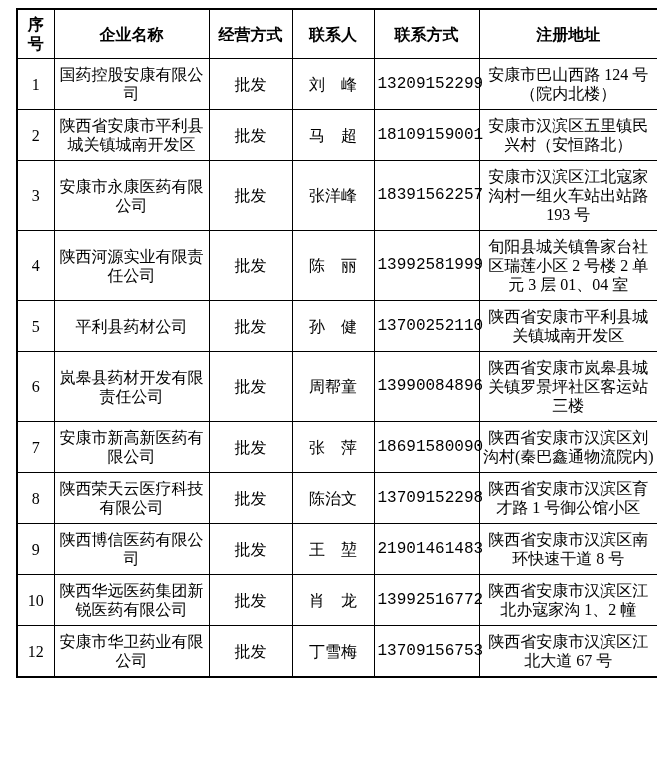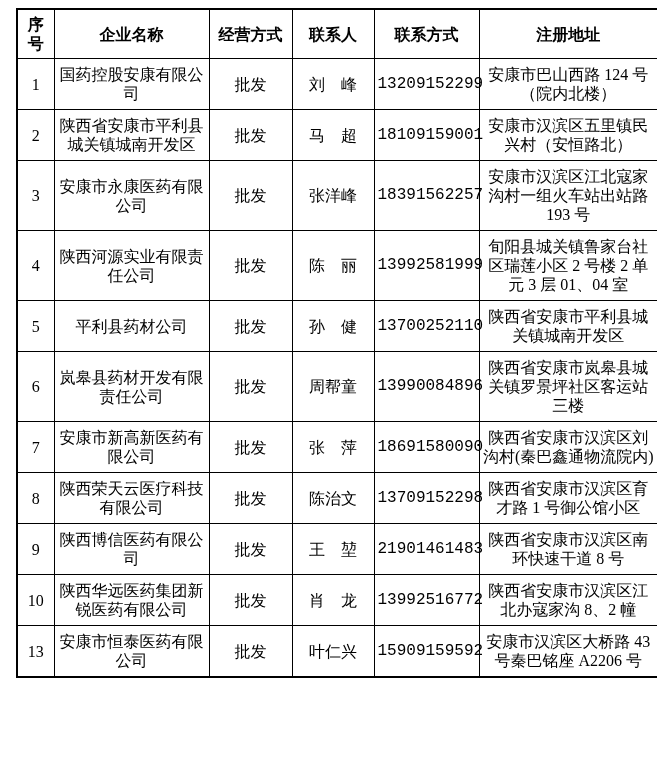"陕西省安康市汉滨区江北办寇家沟 8、2 幢" td.c-addr { text: 8 -> 1 }
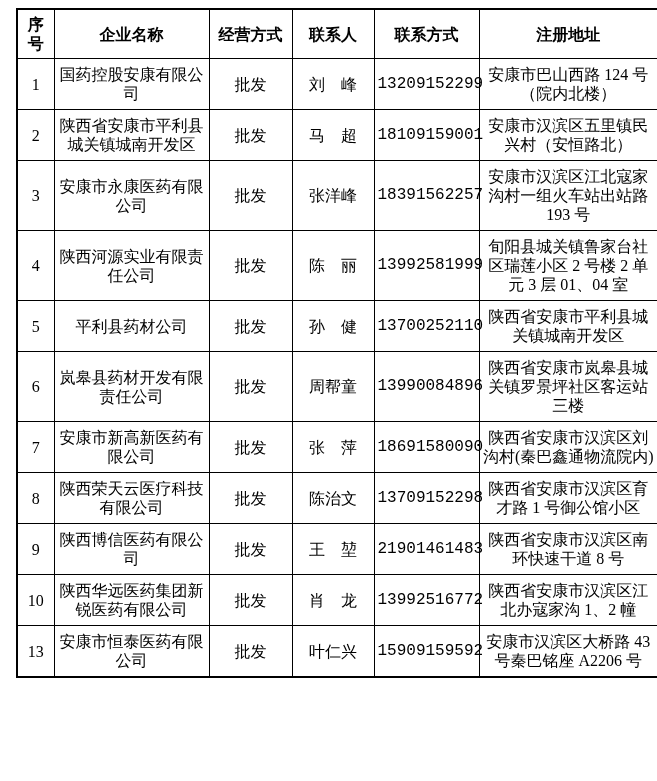"12" tr { html: none -> <tr> <td>12</td> <td>安康市华卫药业有限公司</td> <td>批发</td> <td>丁雪梅</td> <td>13709156753</td> <td>陕西省安康市汉滨区江北大道 67 号</td> </tr> }
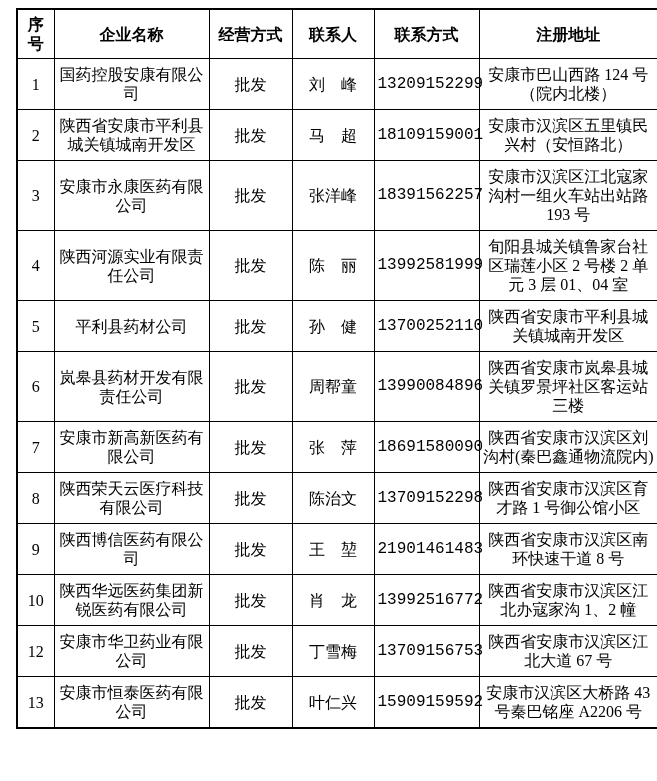"13" tr { html: <tr> <td>13</td> <td>安康市恒泰医药有限公司</td> <td>批发</td> <td>叶仁兴</td> <td>15909159592</td> <td>安康市汉滨区大桥路 43 号秦巴铭座 A2206 号</td> </tr> -> none }
